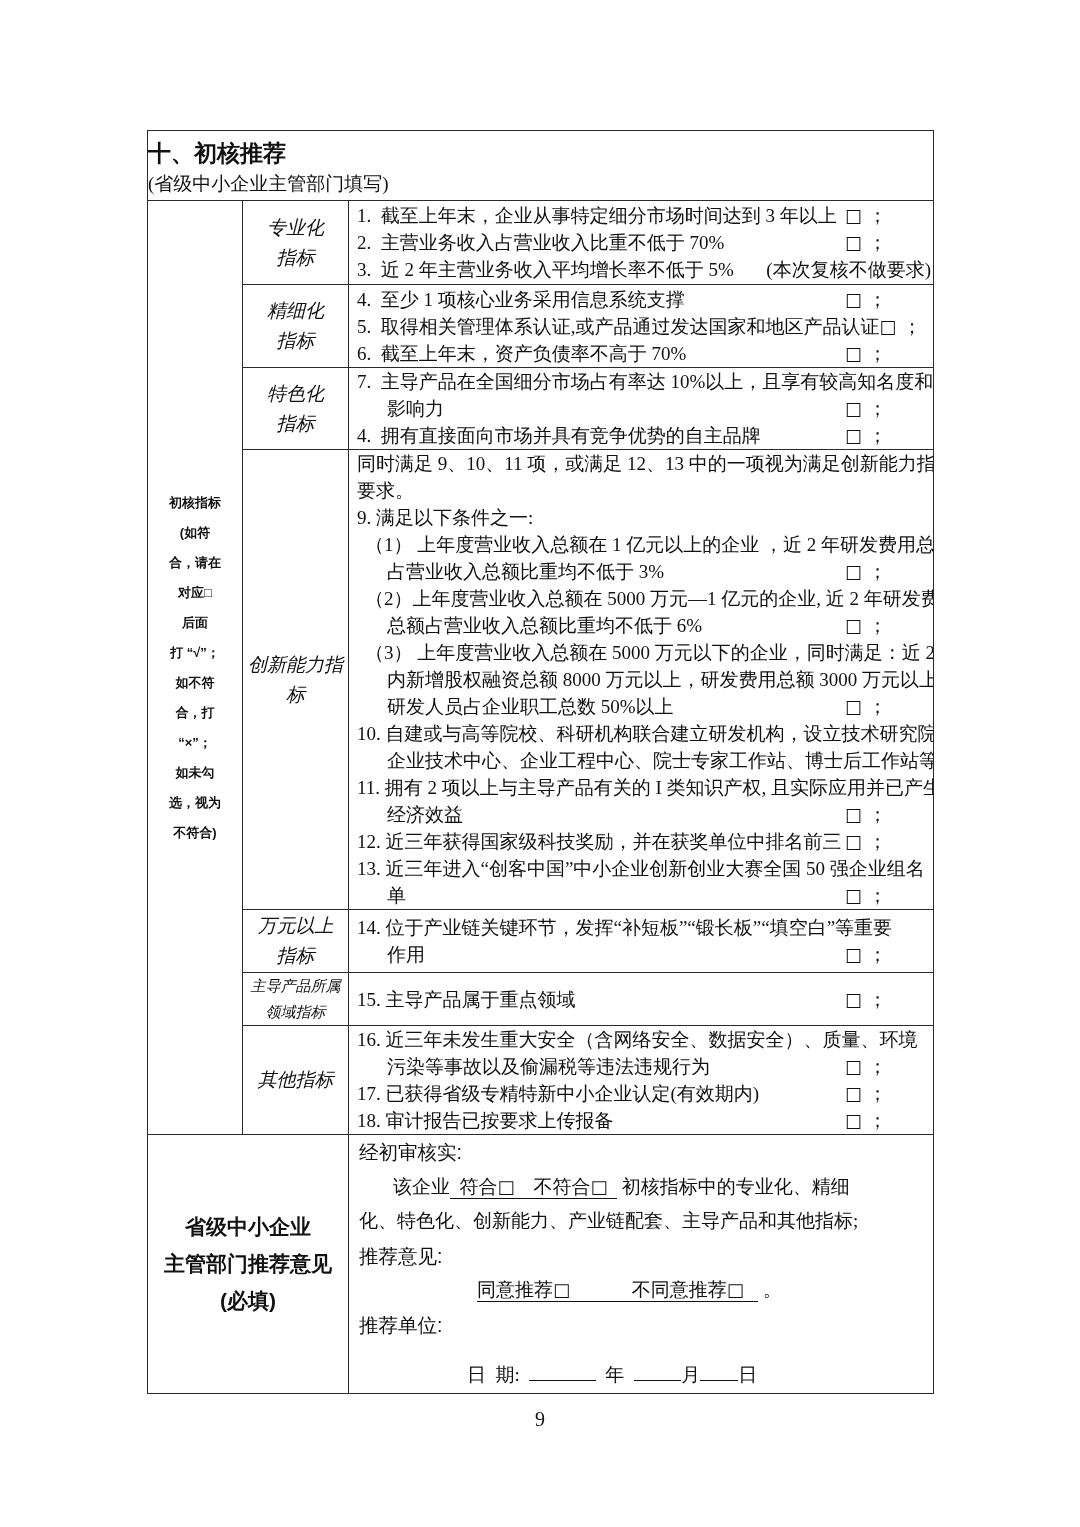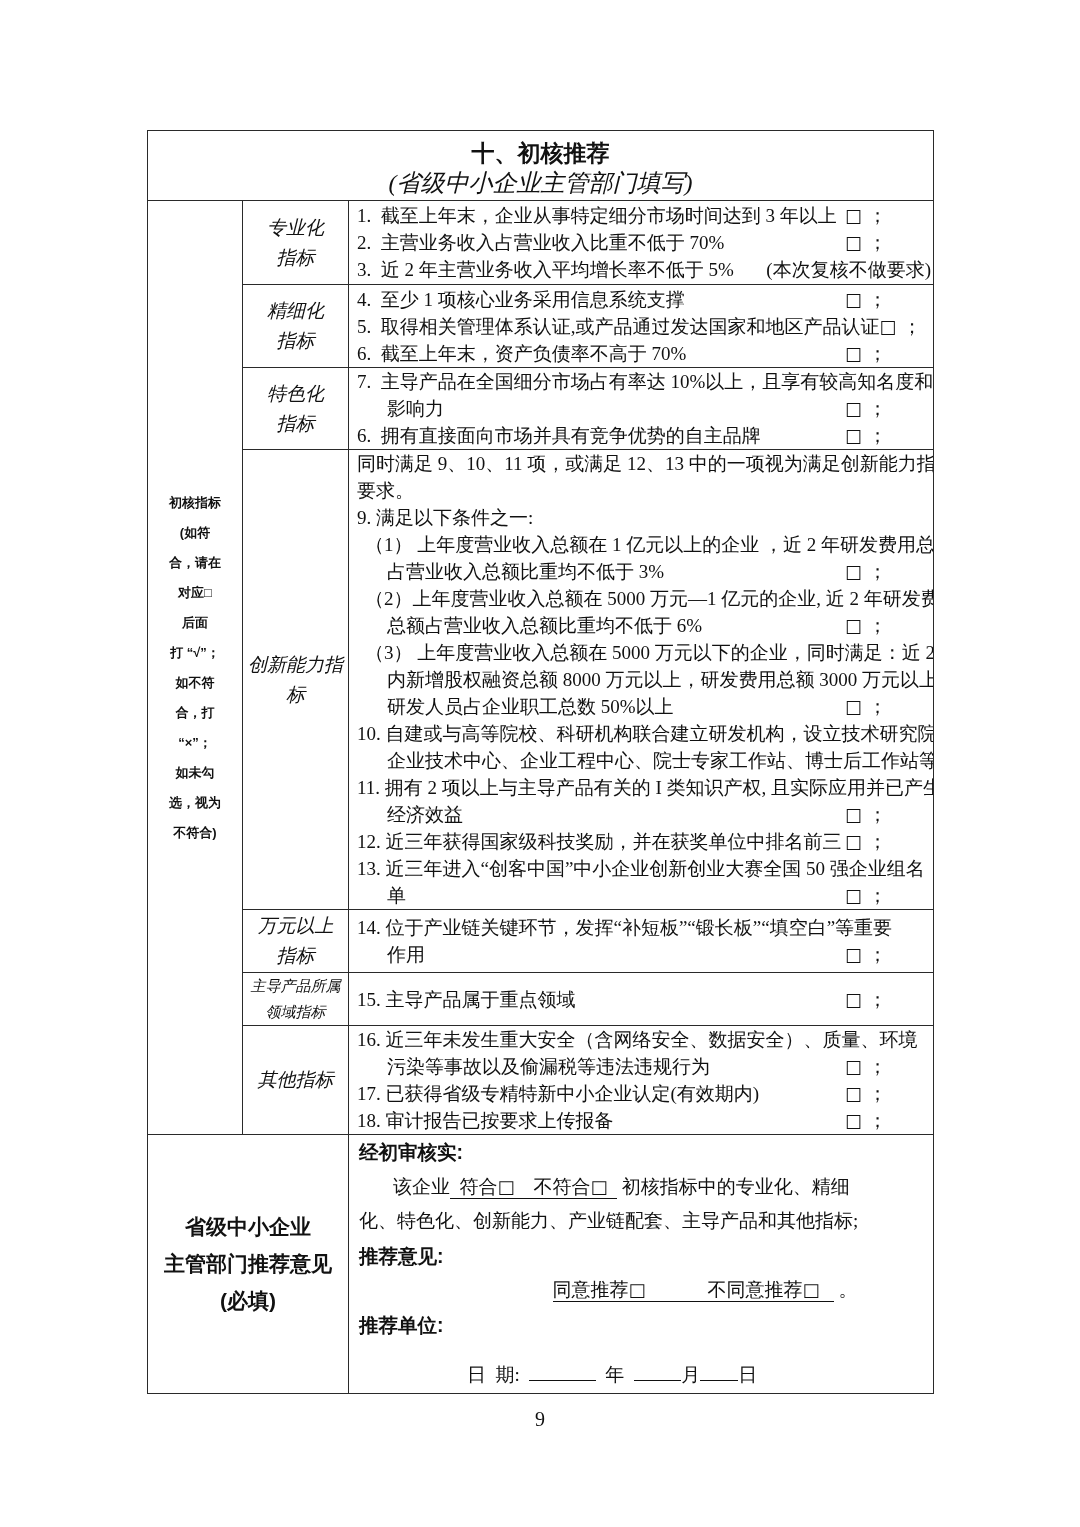"十、初核推荐" td.hdr { text-align: center -> none }
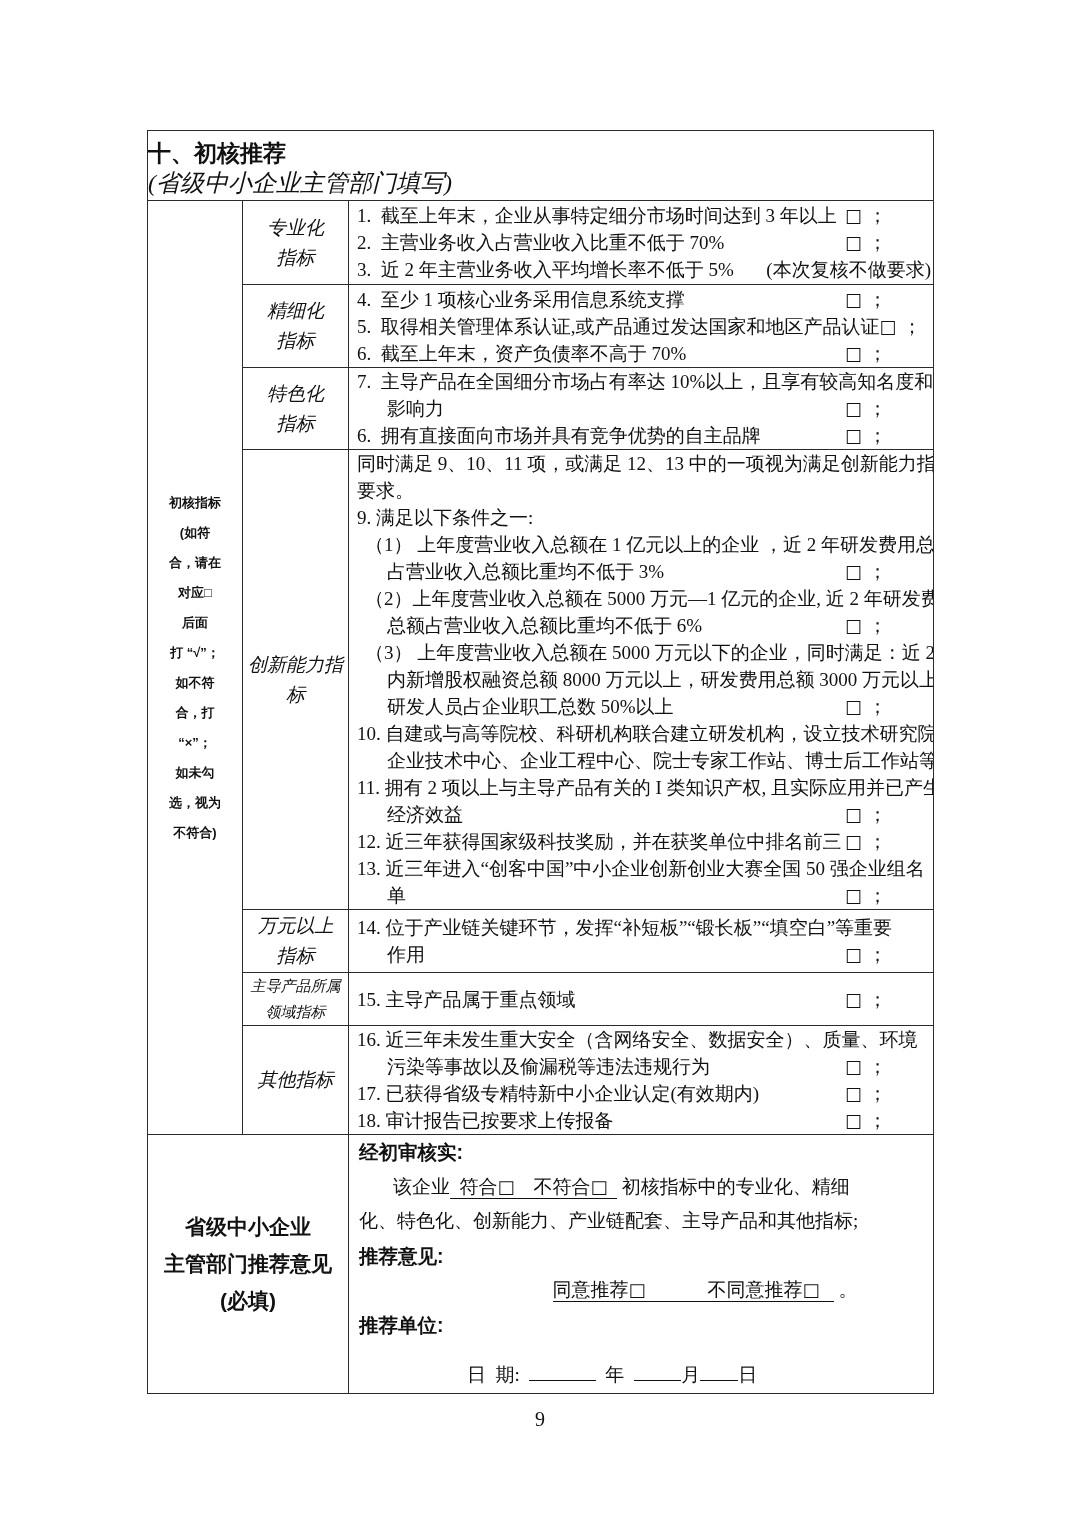"(省级中小企业主管部门填写)" .hdr-subtitle { font-size: 24px -> 19px; font-style: italic -> none }
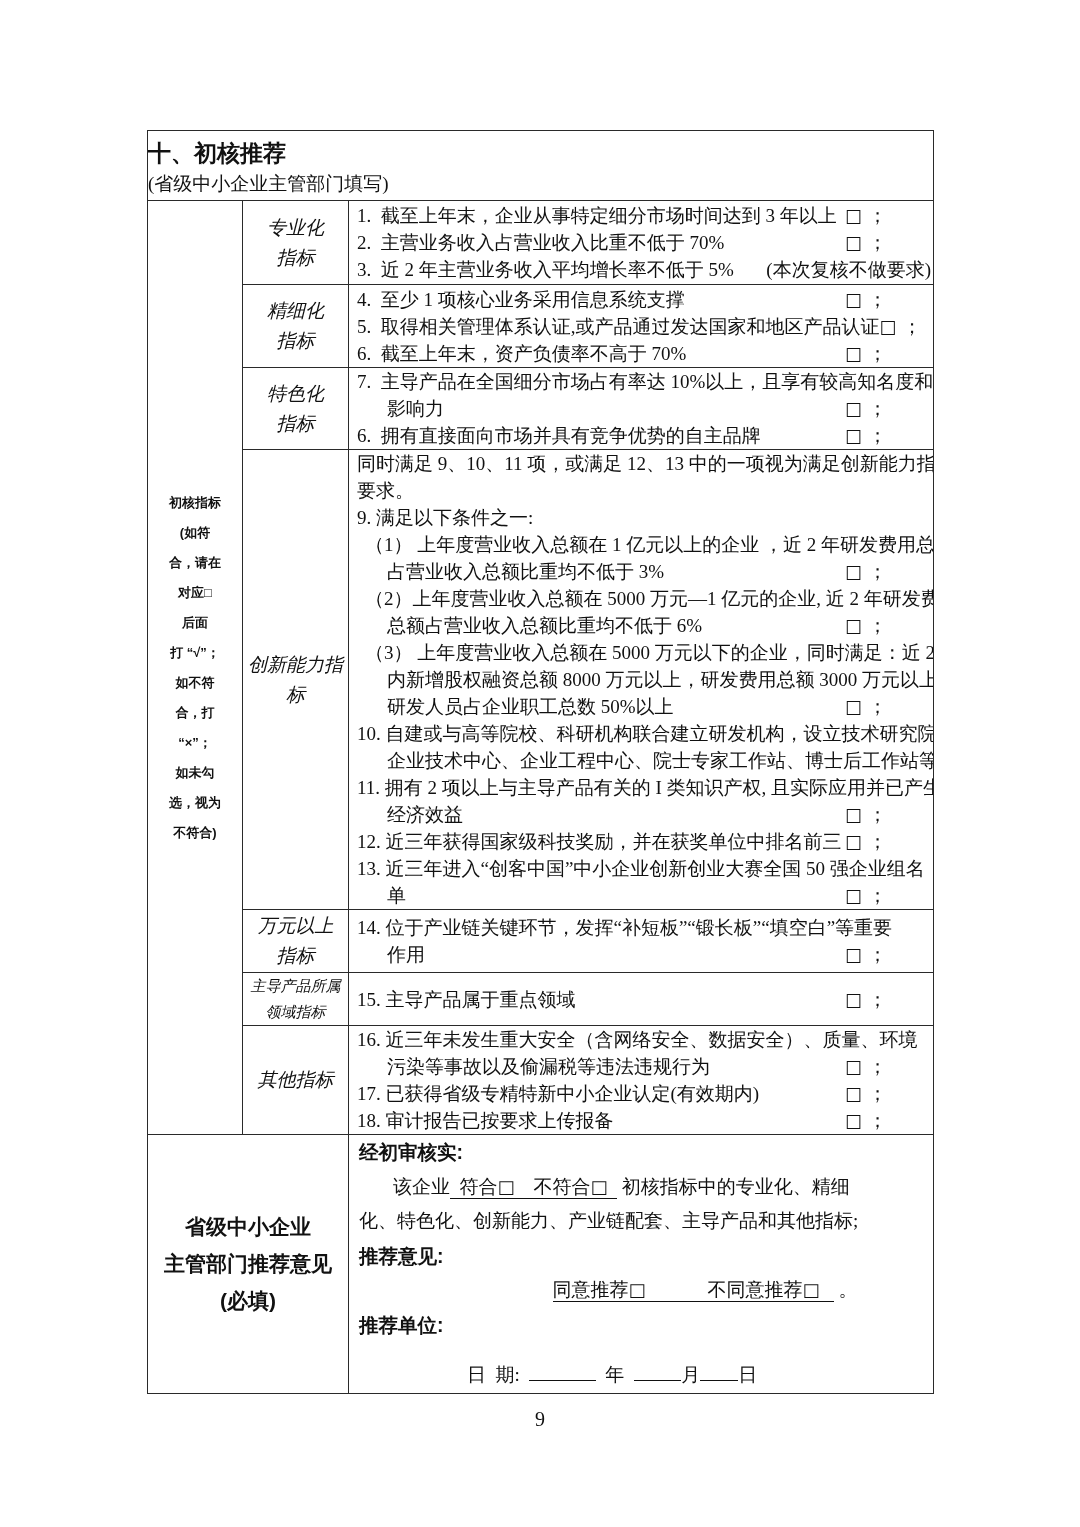"6. 拥有直接面向市场并具有竞争优势的自主品牌" span.itxt { text: 6 -> 4 }
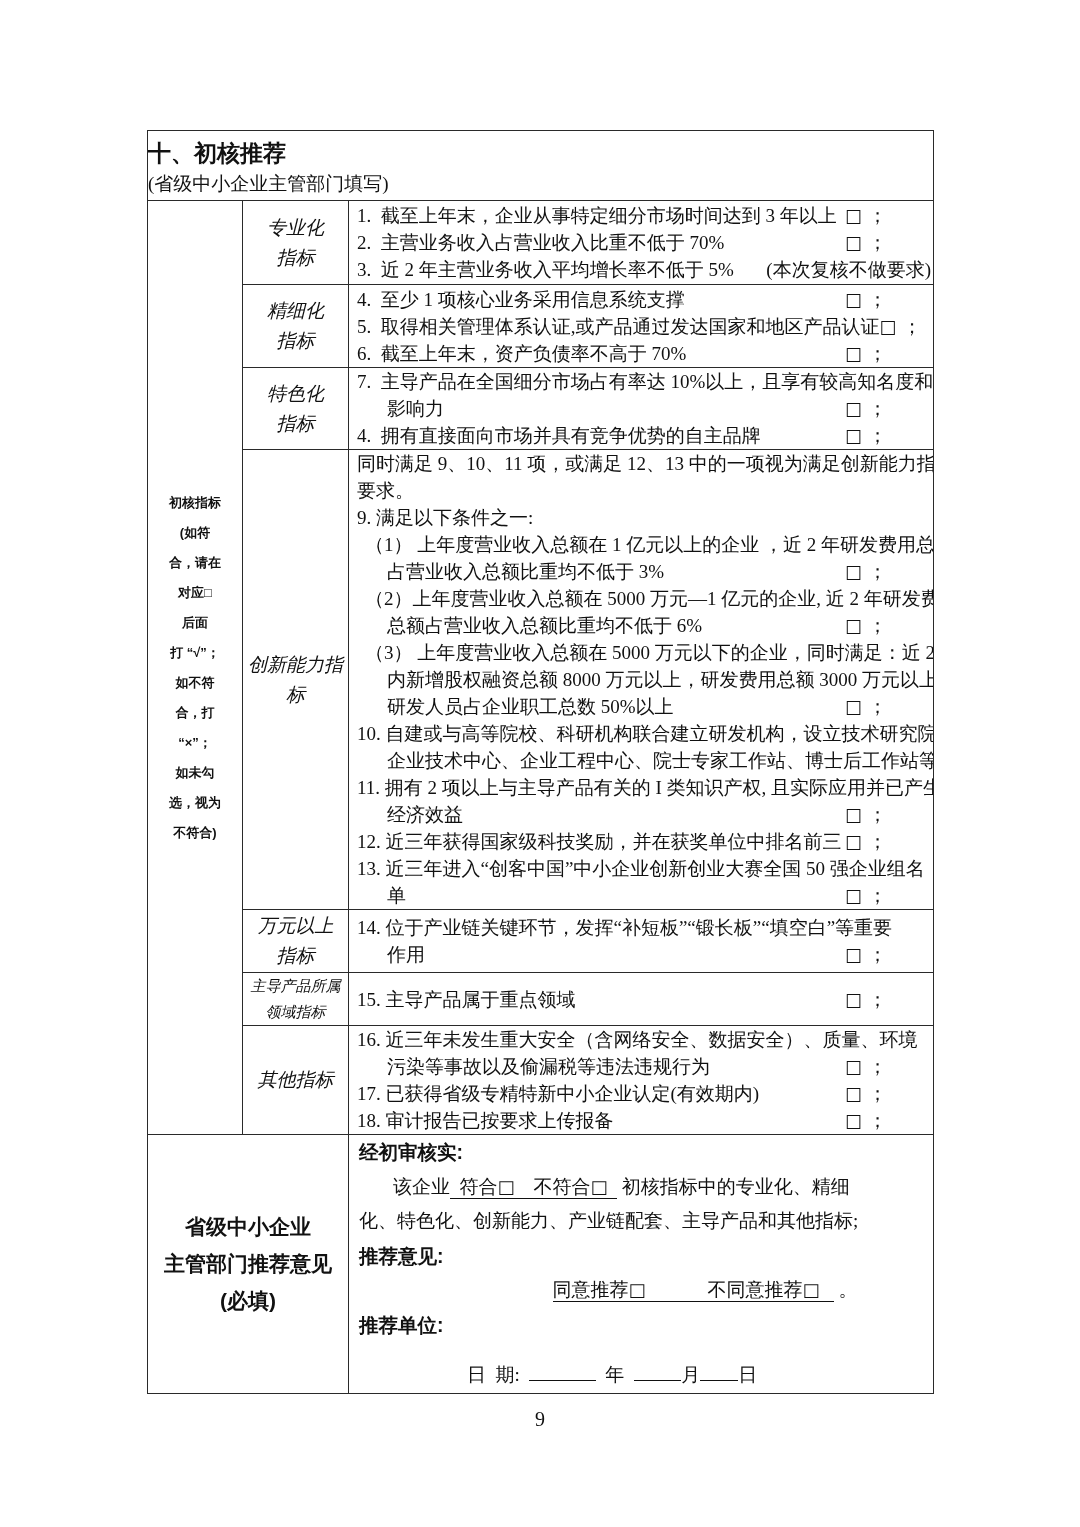"经初审核实:" .bline.heading { font-weight: bold -> normal }
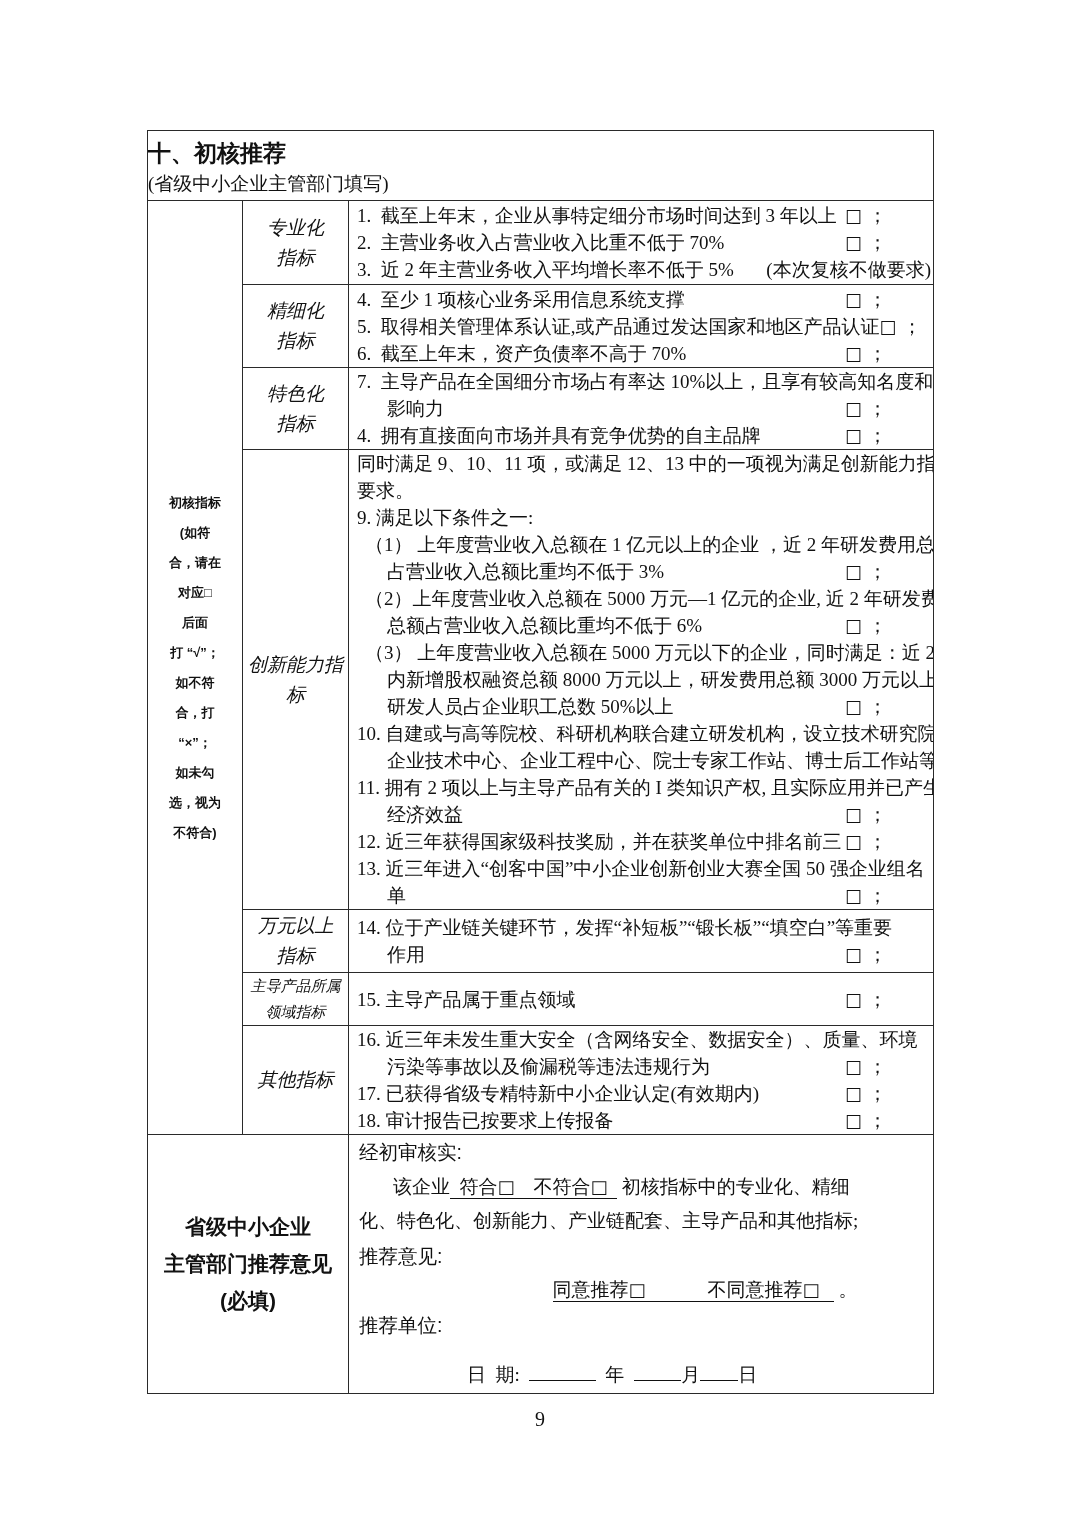"同意推荐□ 不同意推荐□ 。" .bline.indent2 { text-align: center -> none }
